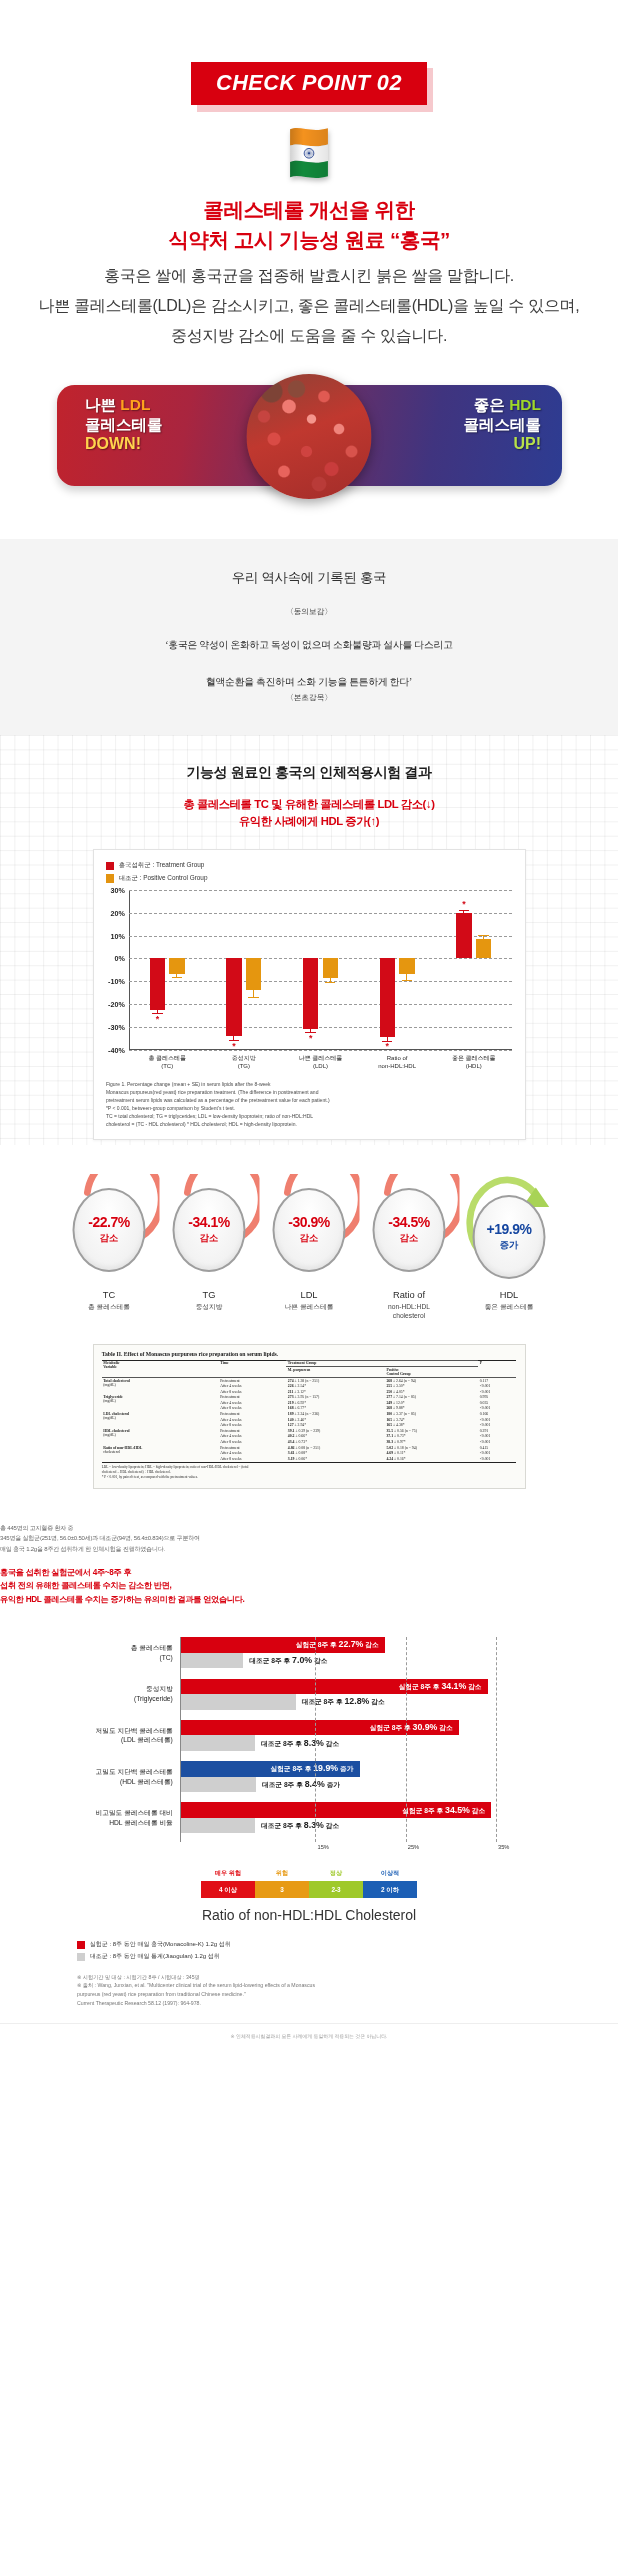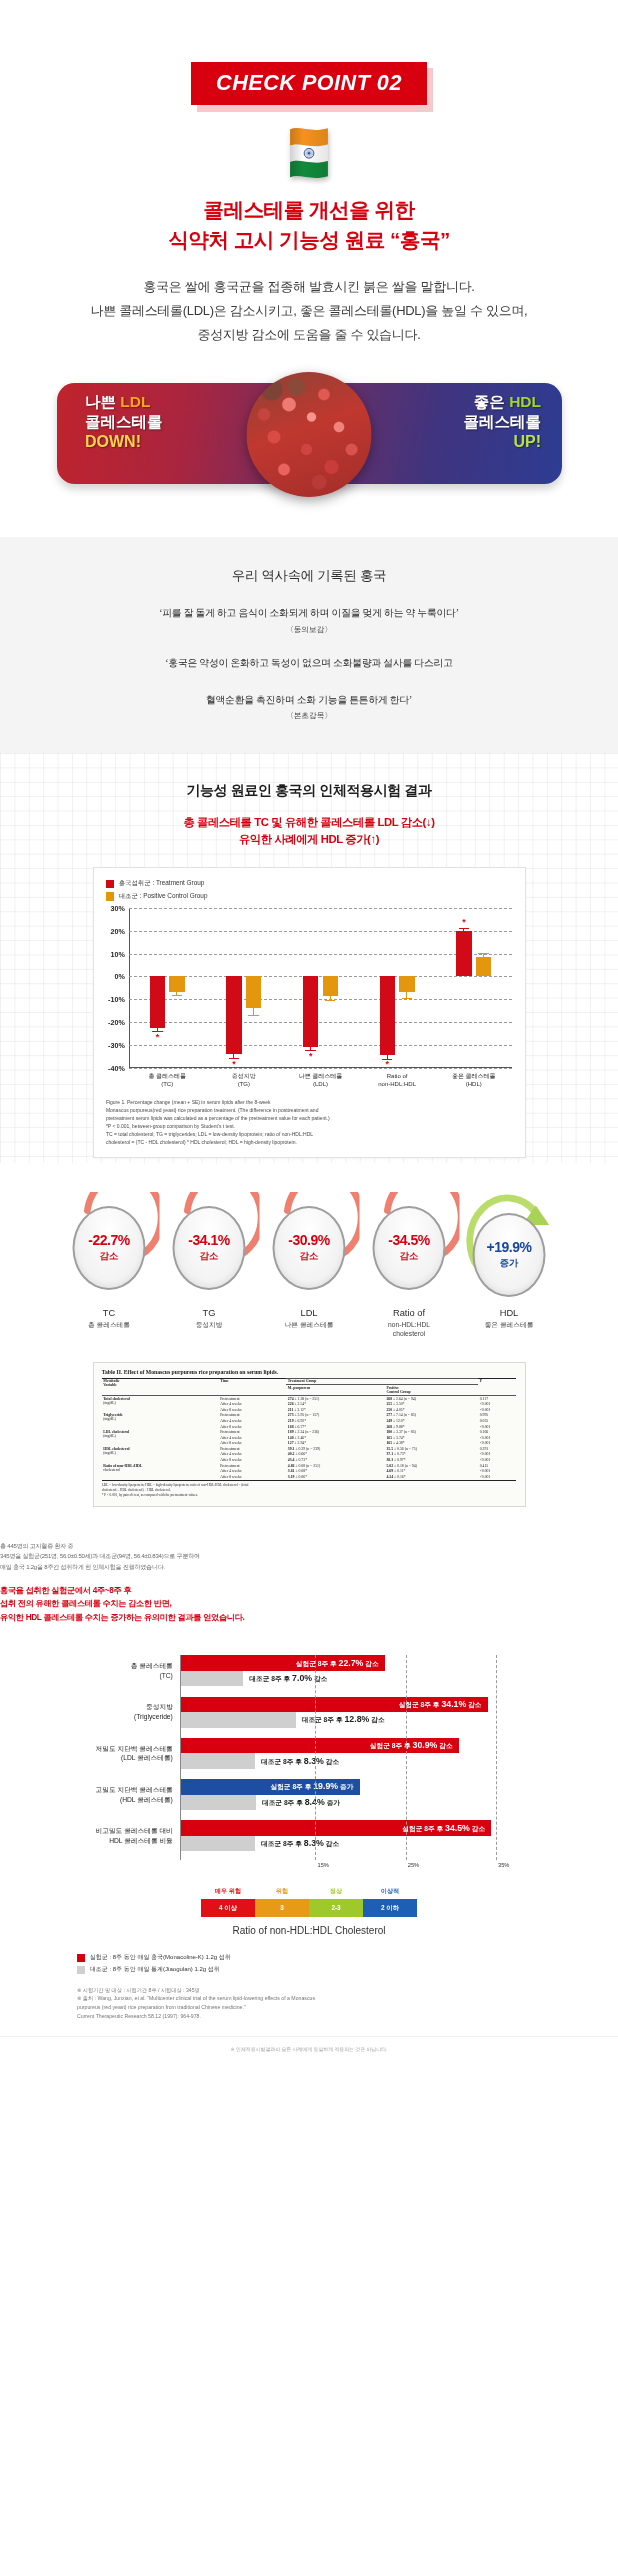"홍국은 쌀에 홍국균을 접종해 발효시킨" .hero-body { font-size: 13px -> 16px; margin-top: 19px -> 5px }
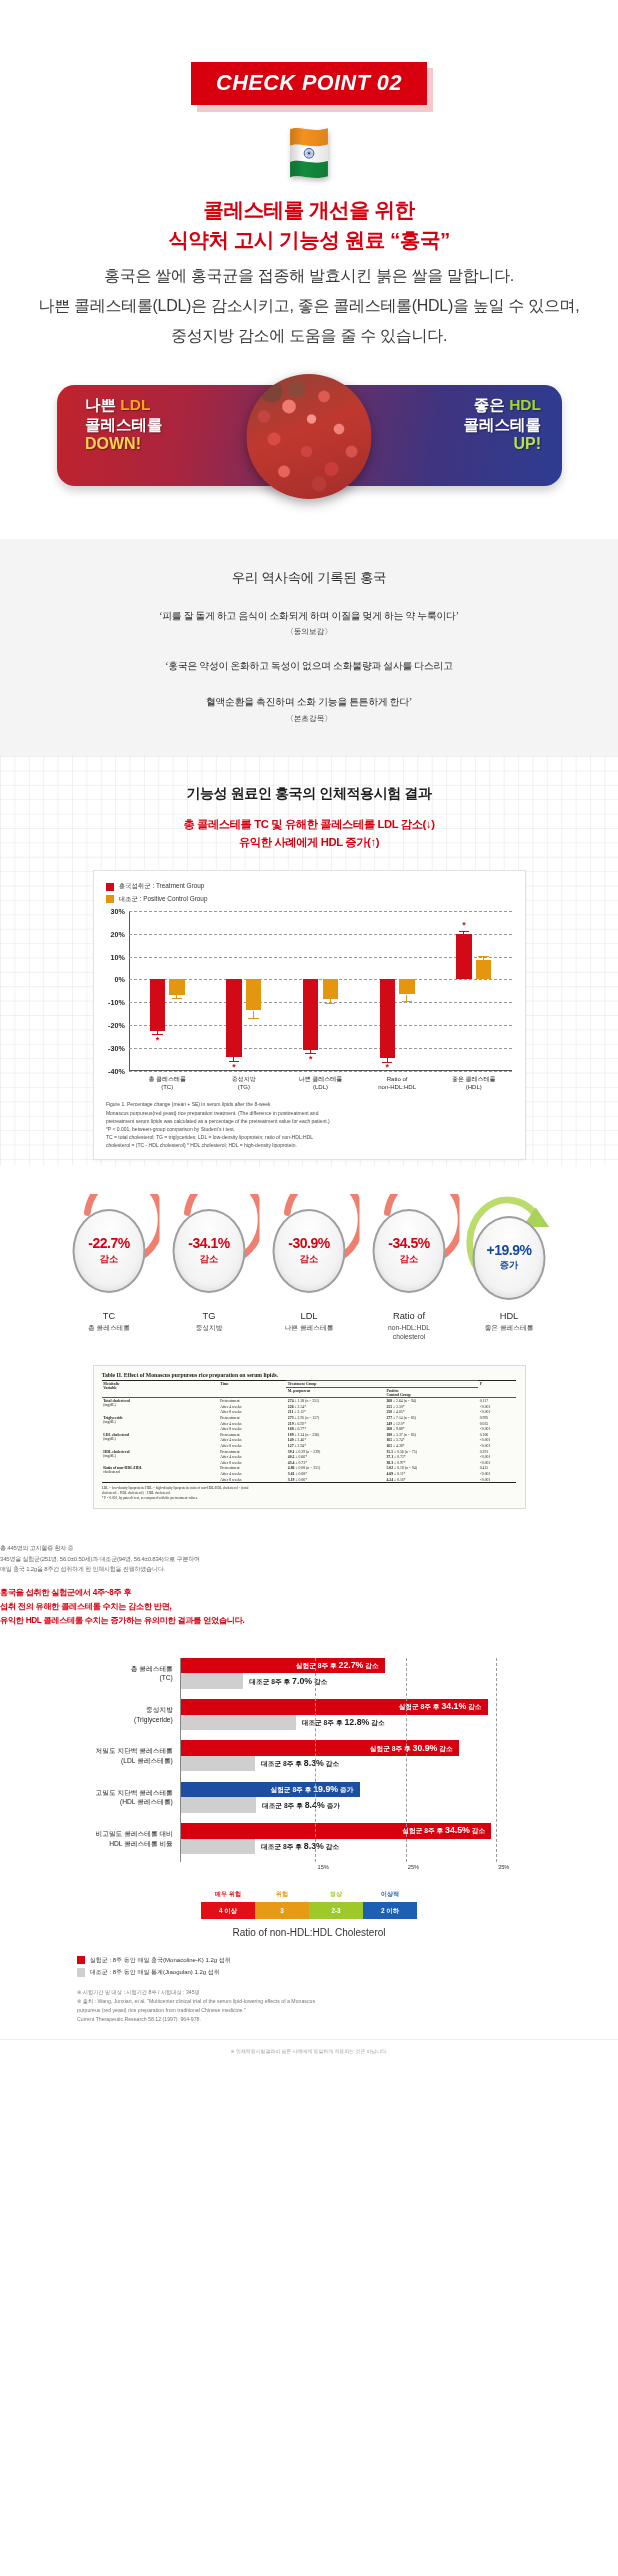"‘피를 잘 돌게 하고 음식이" div.hist-quote { html: <div>‘피를 잘 돌게 하고 음식이 소화되게 하며 이질을 멎게 하는 약 누룩이다’</div> -> none }
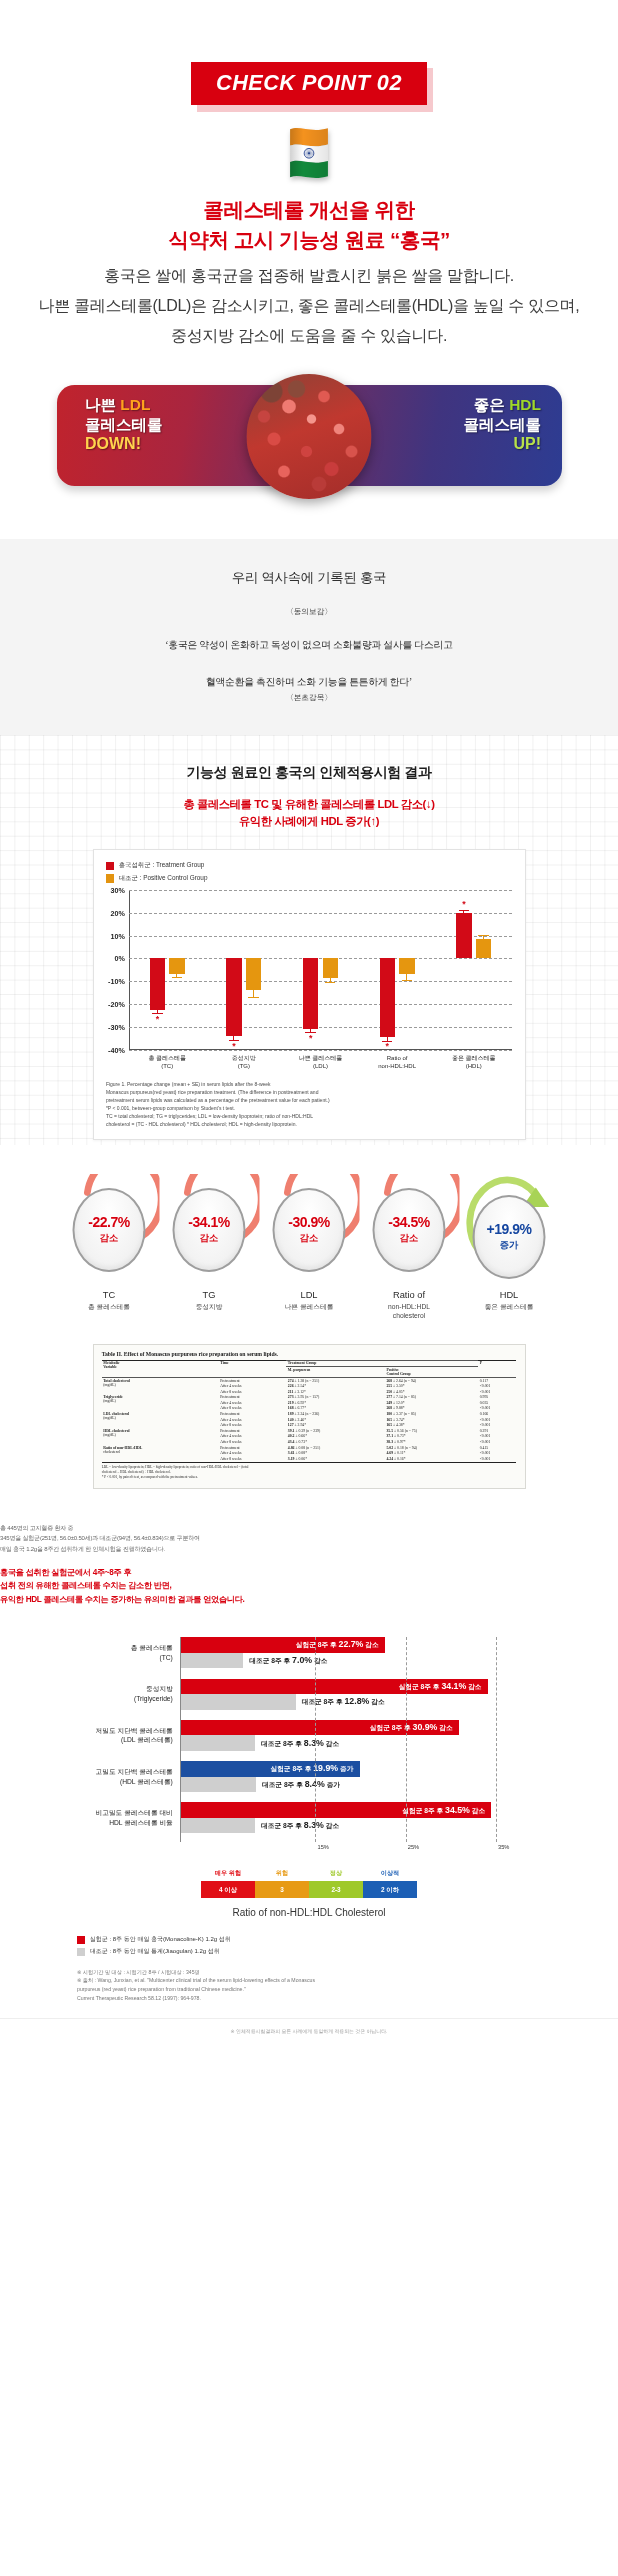"Ratio of non-HDL:HDL Cholesterol" .scale-cap { font-size: 10px -> 14px }
